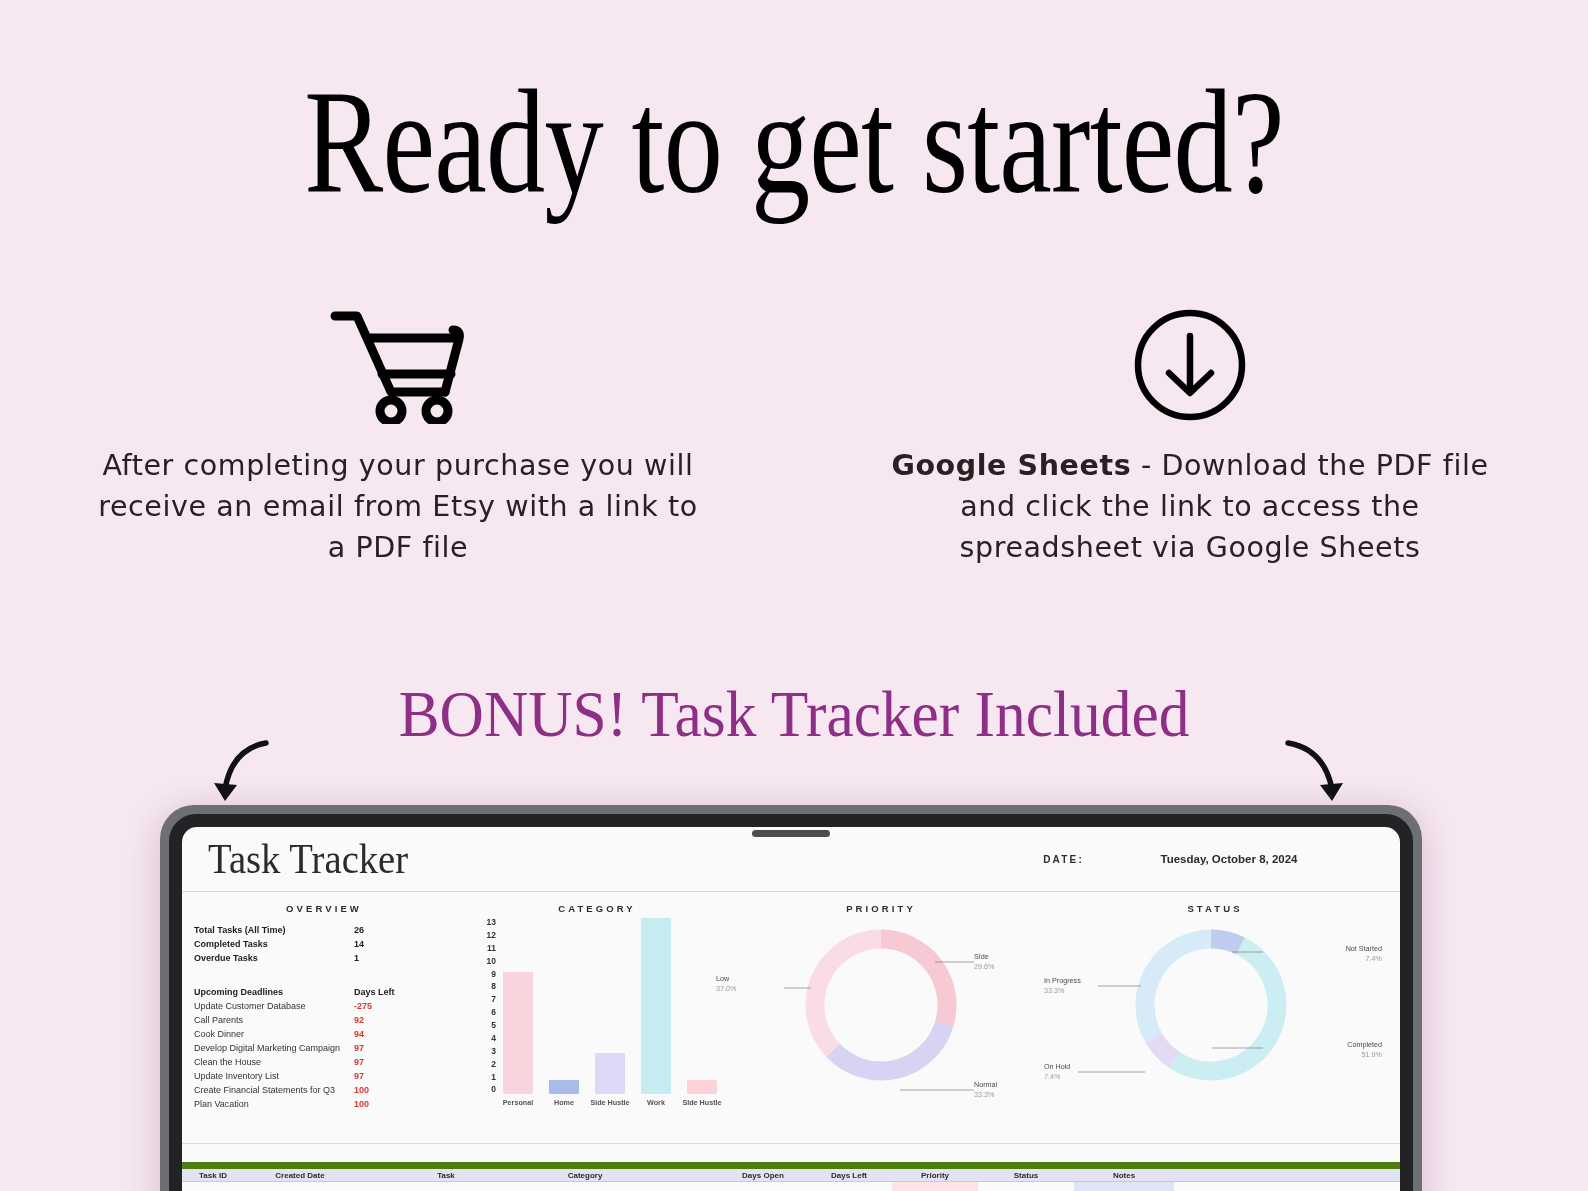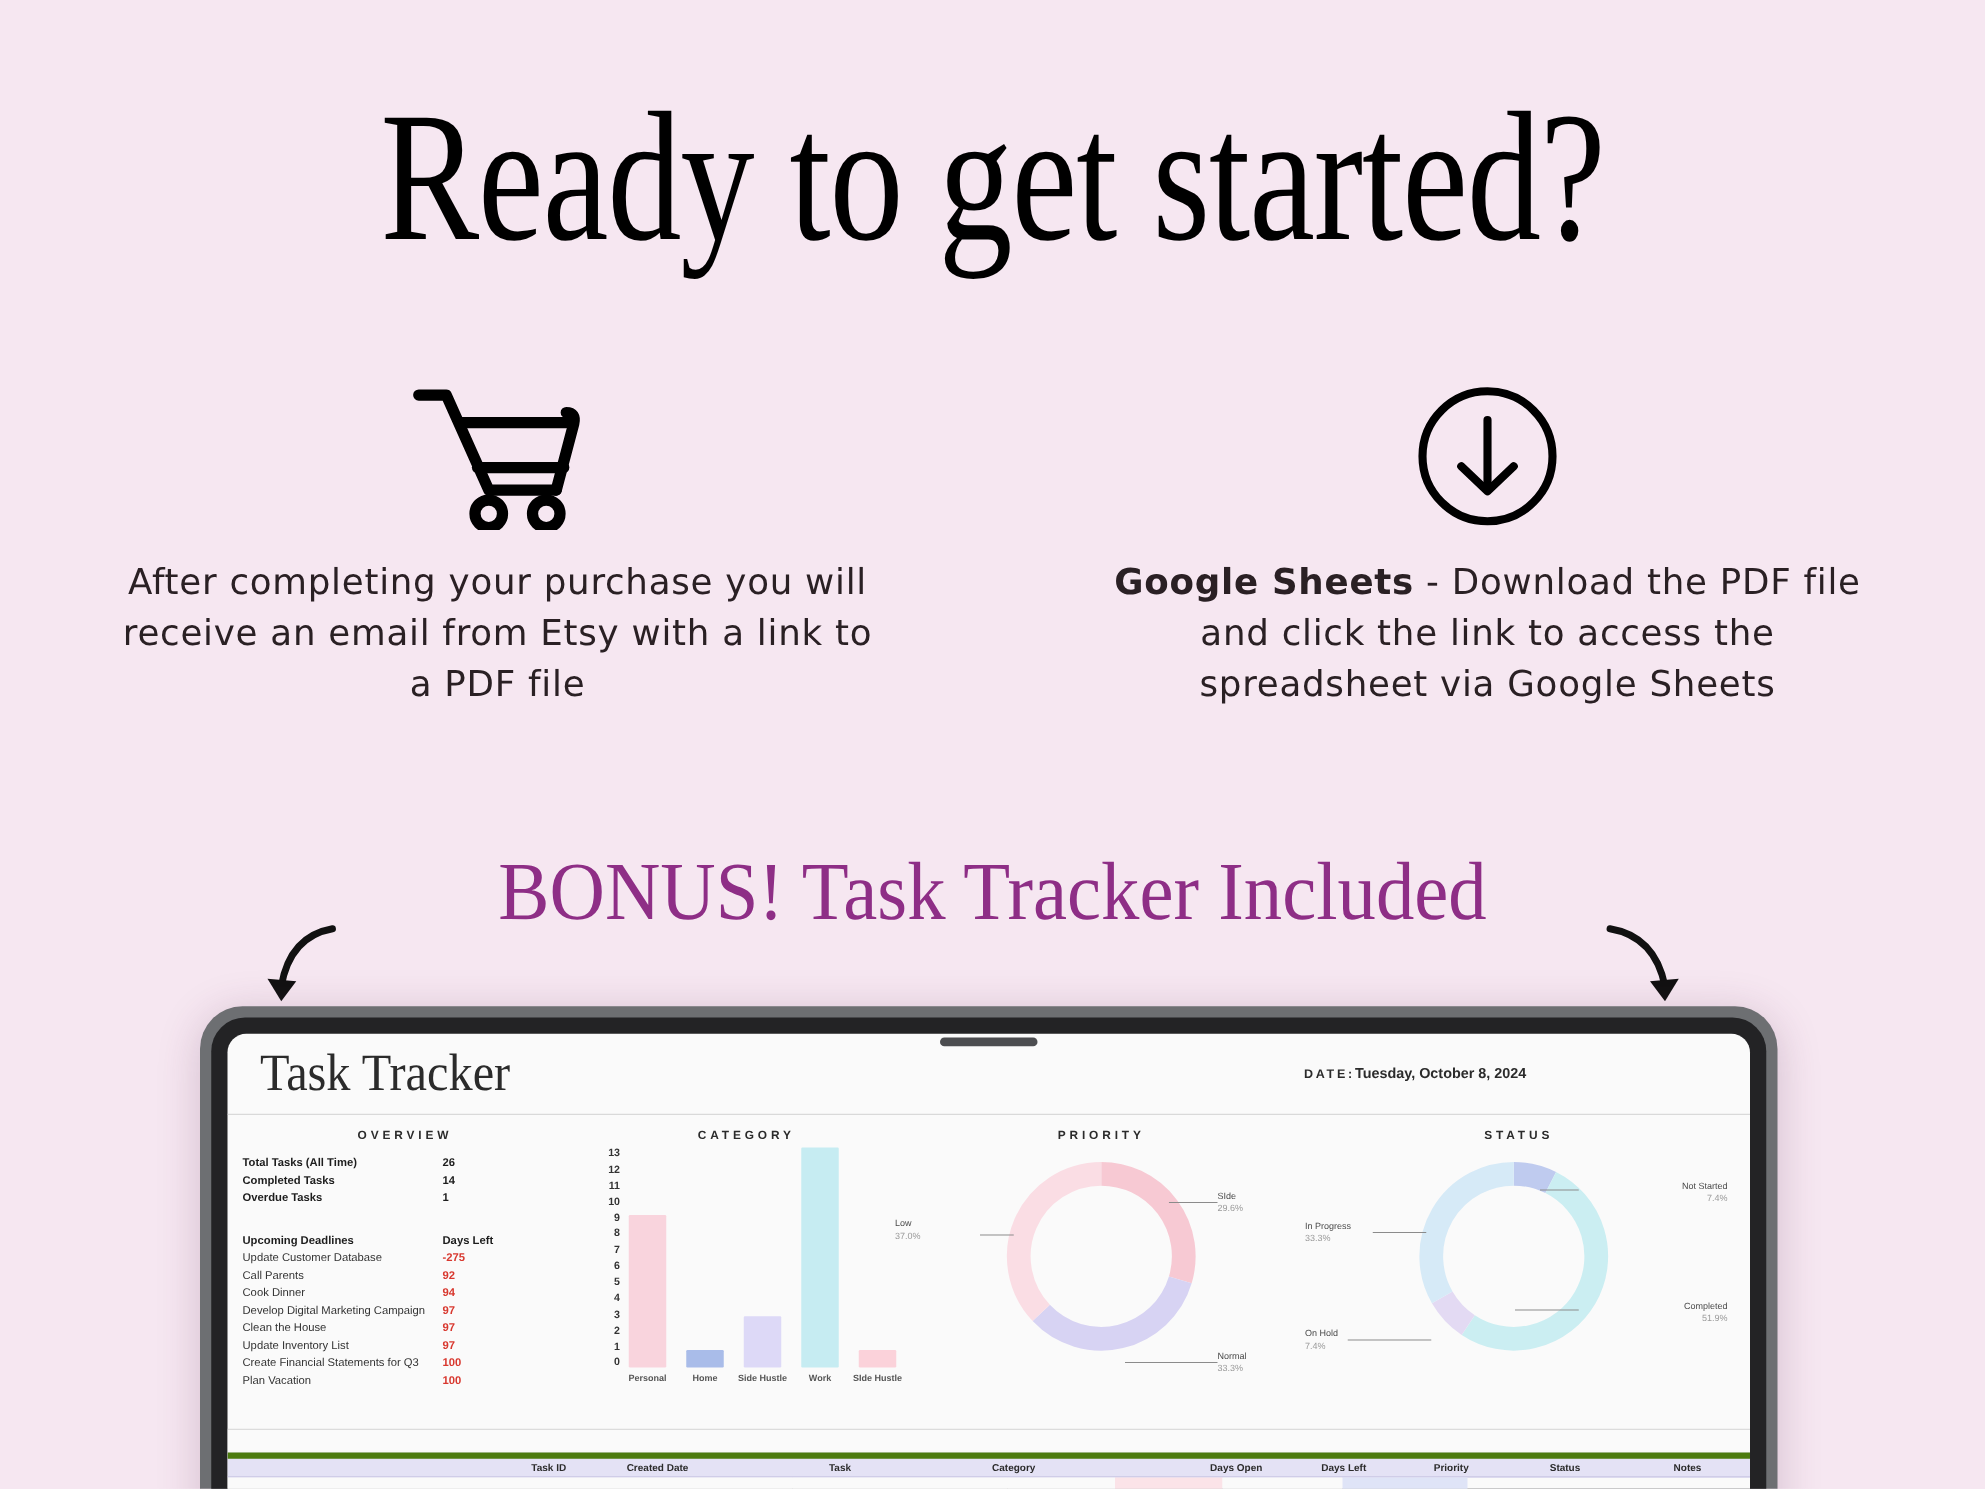"Tuesday, October 8, 2024" .date-value { text-align: none -> center }
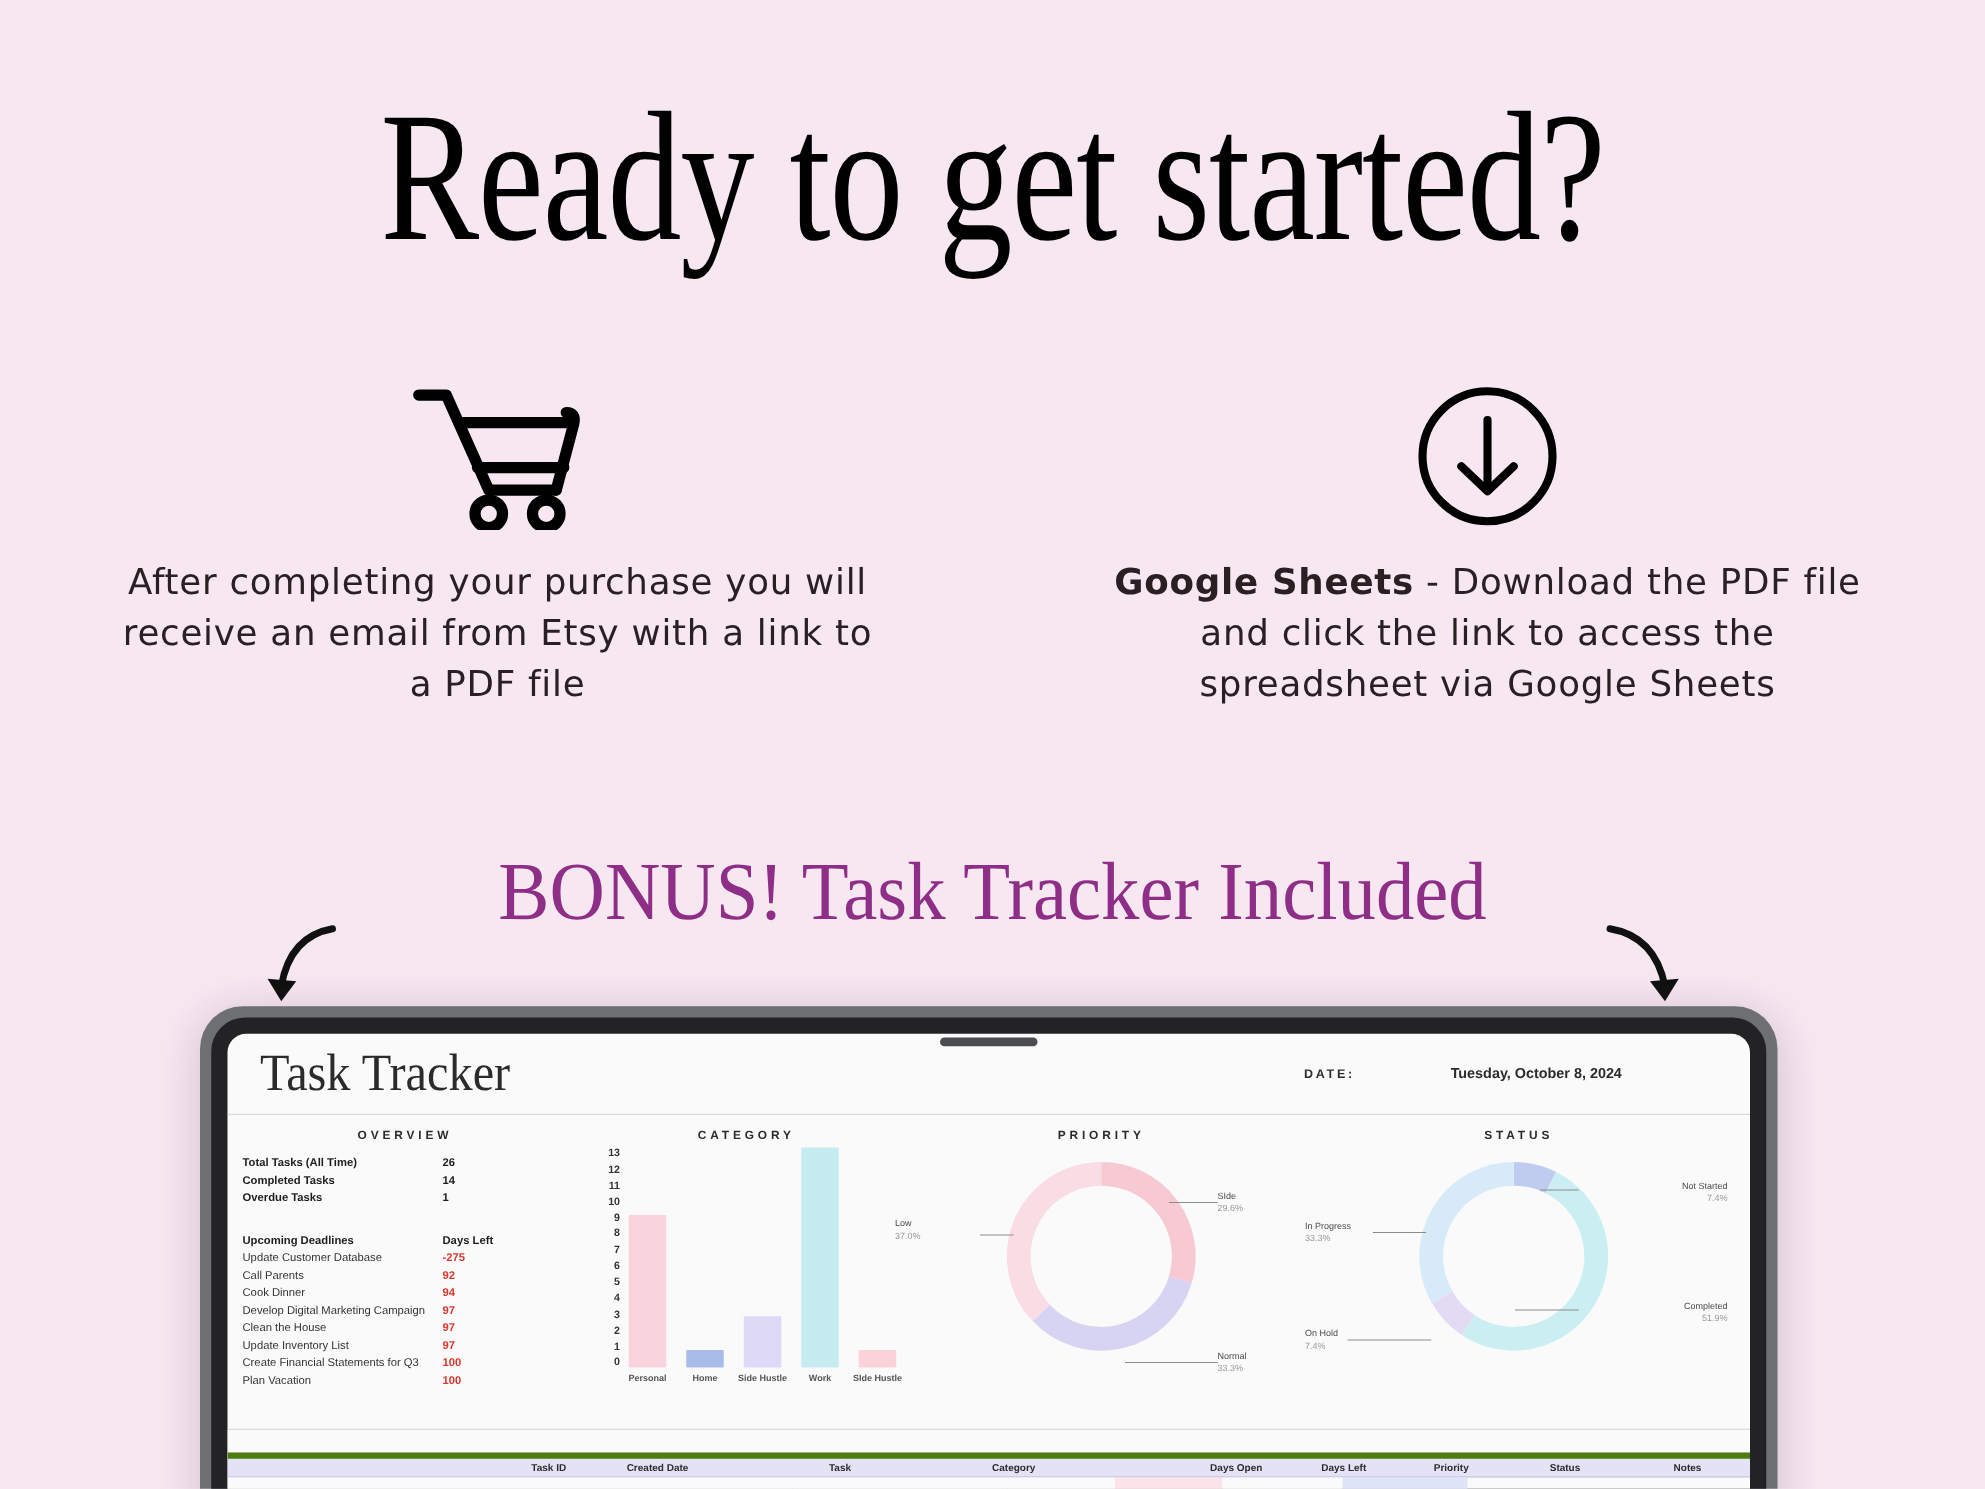"Task ID" .tbl-head { border-top: 5px solid #4d7c0f -> 7px solid #4d7c0f; justify-content: flex-end -> none }
